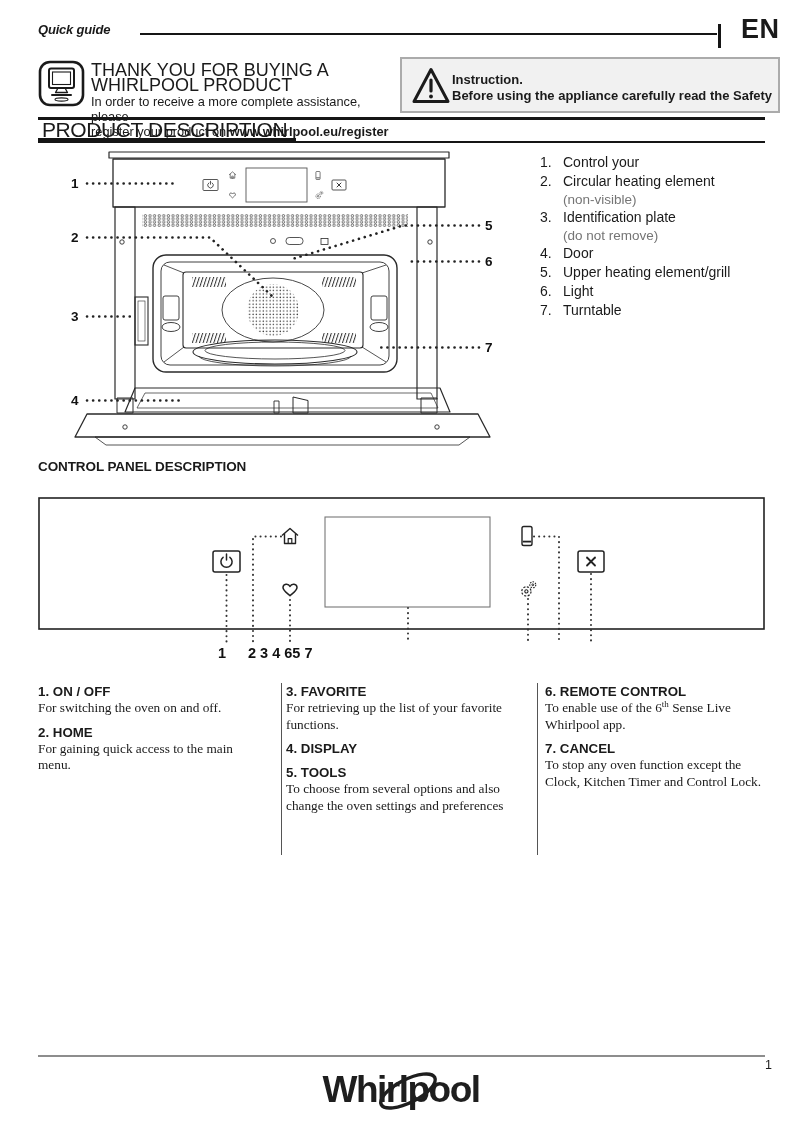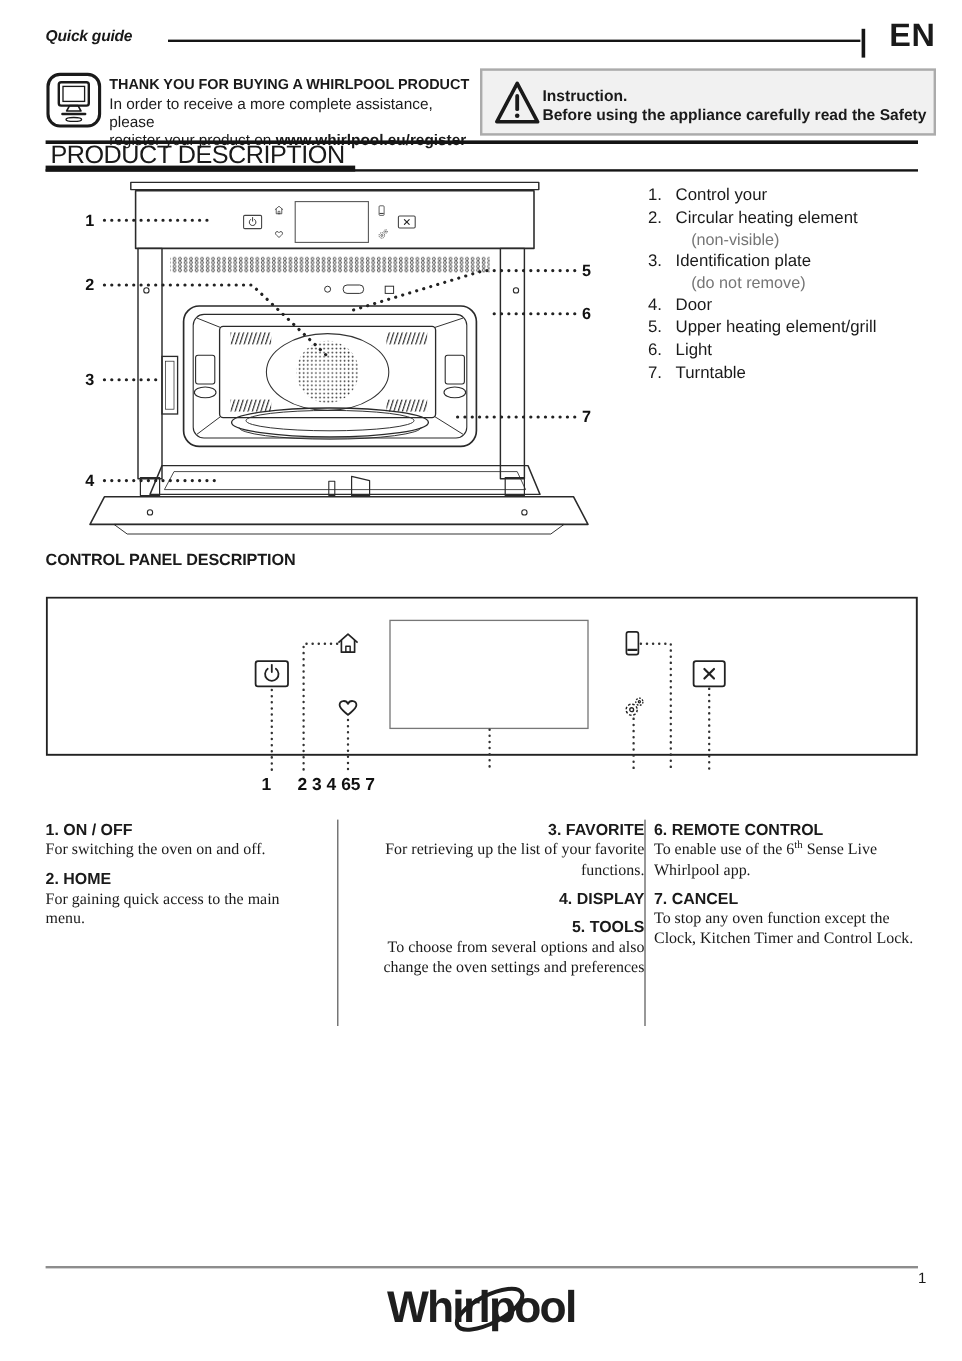"THANK YOU FOR BUYING A" .reg-title { font-size: 12px -> 18px; font-weight: bold -> normal }
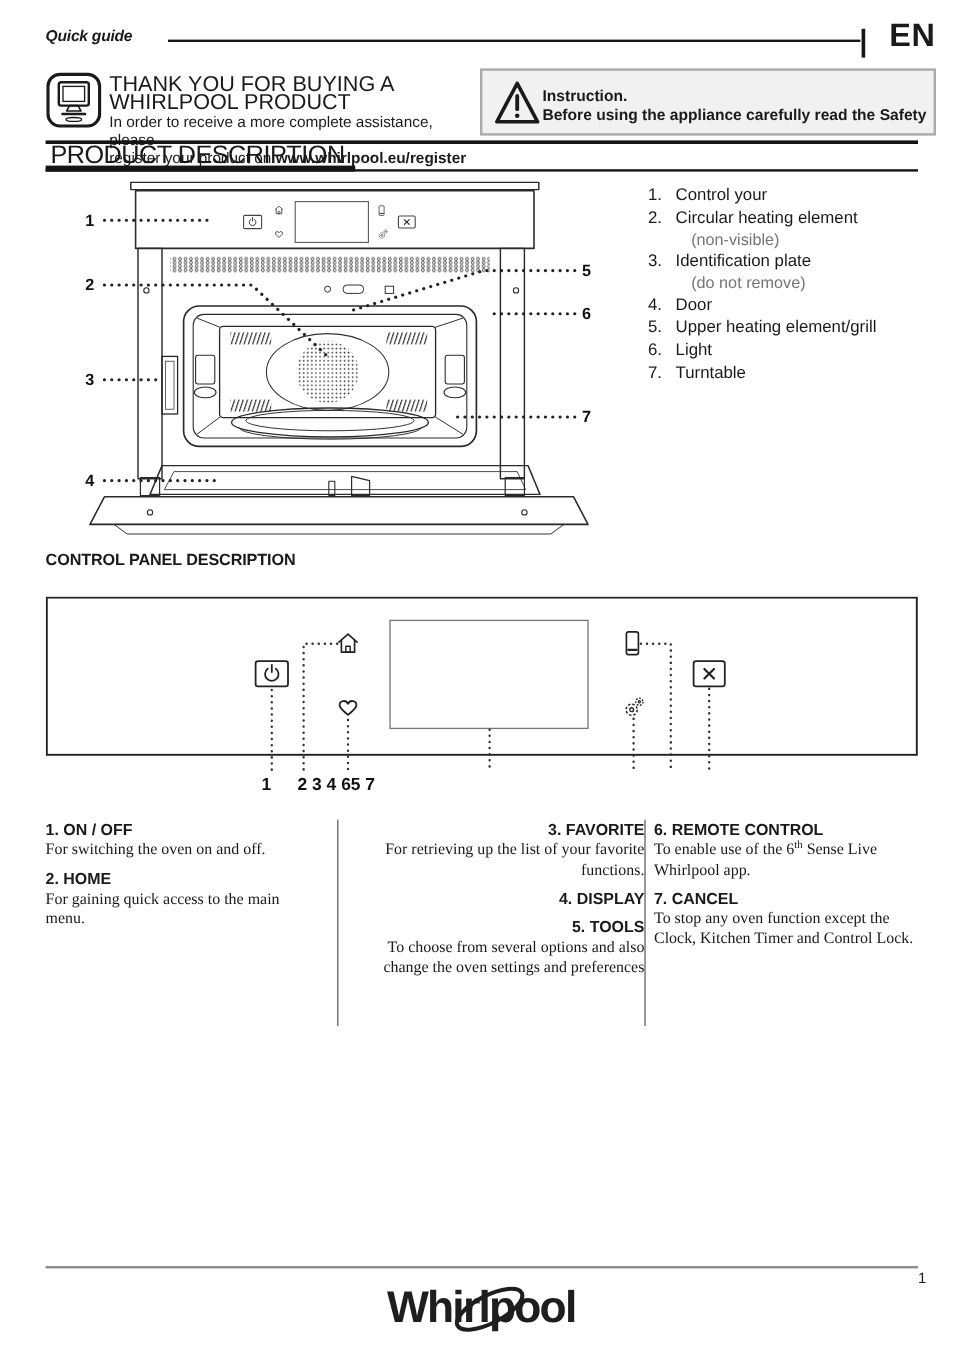"(non-visible)" .part-note { margin-left: 36px -> 23px }
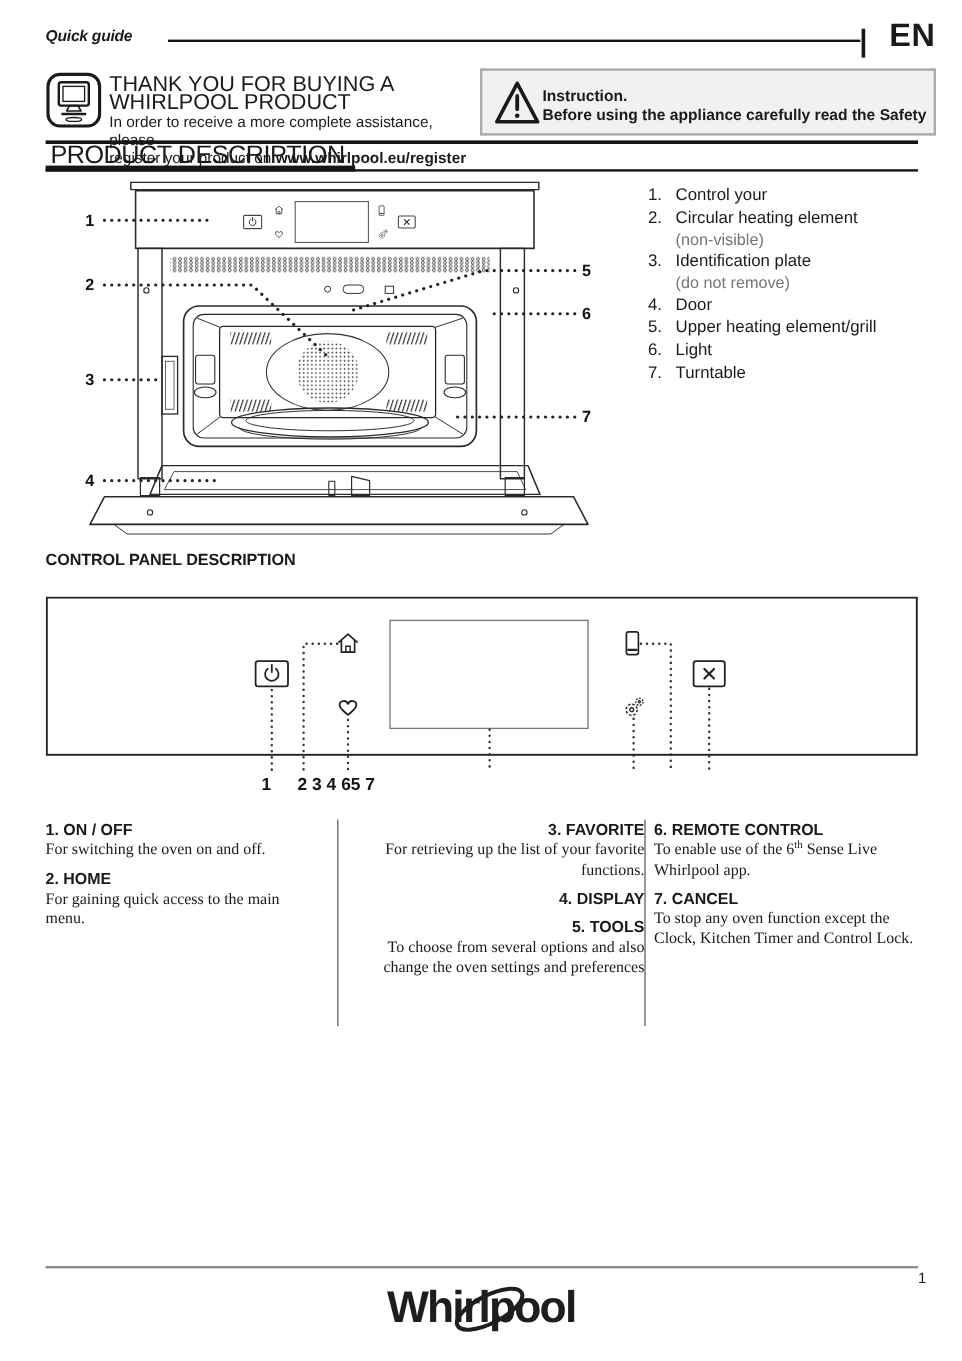"3. FAVORITE" .col2 { padding-left: 24px -> 4px; text-align: right -> none }
